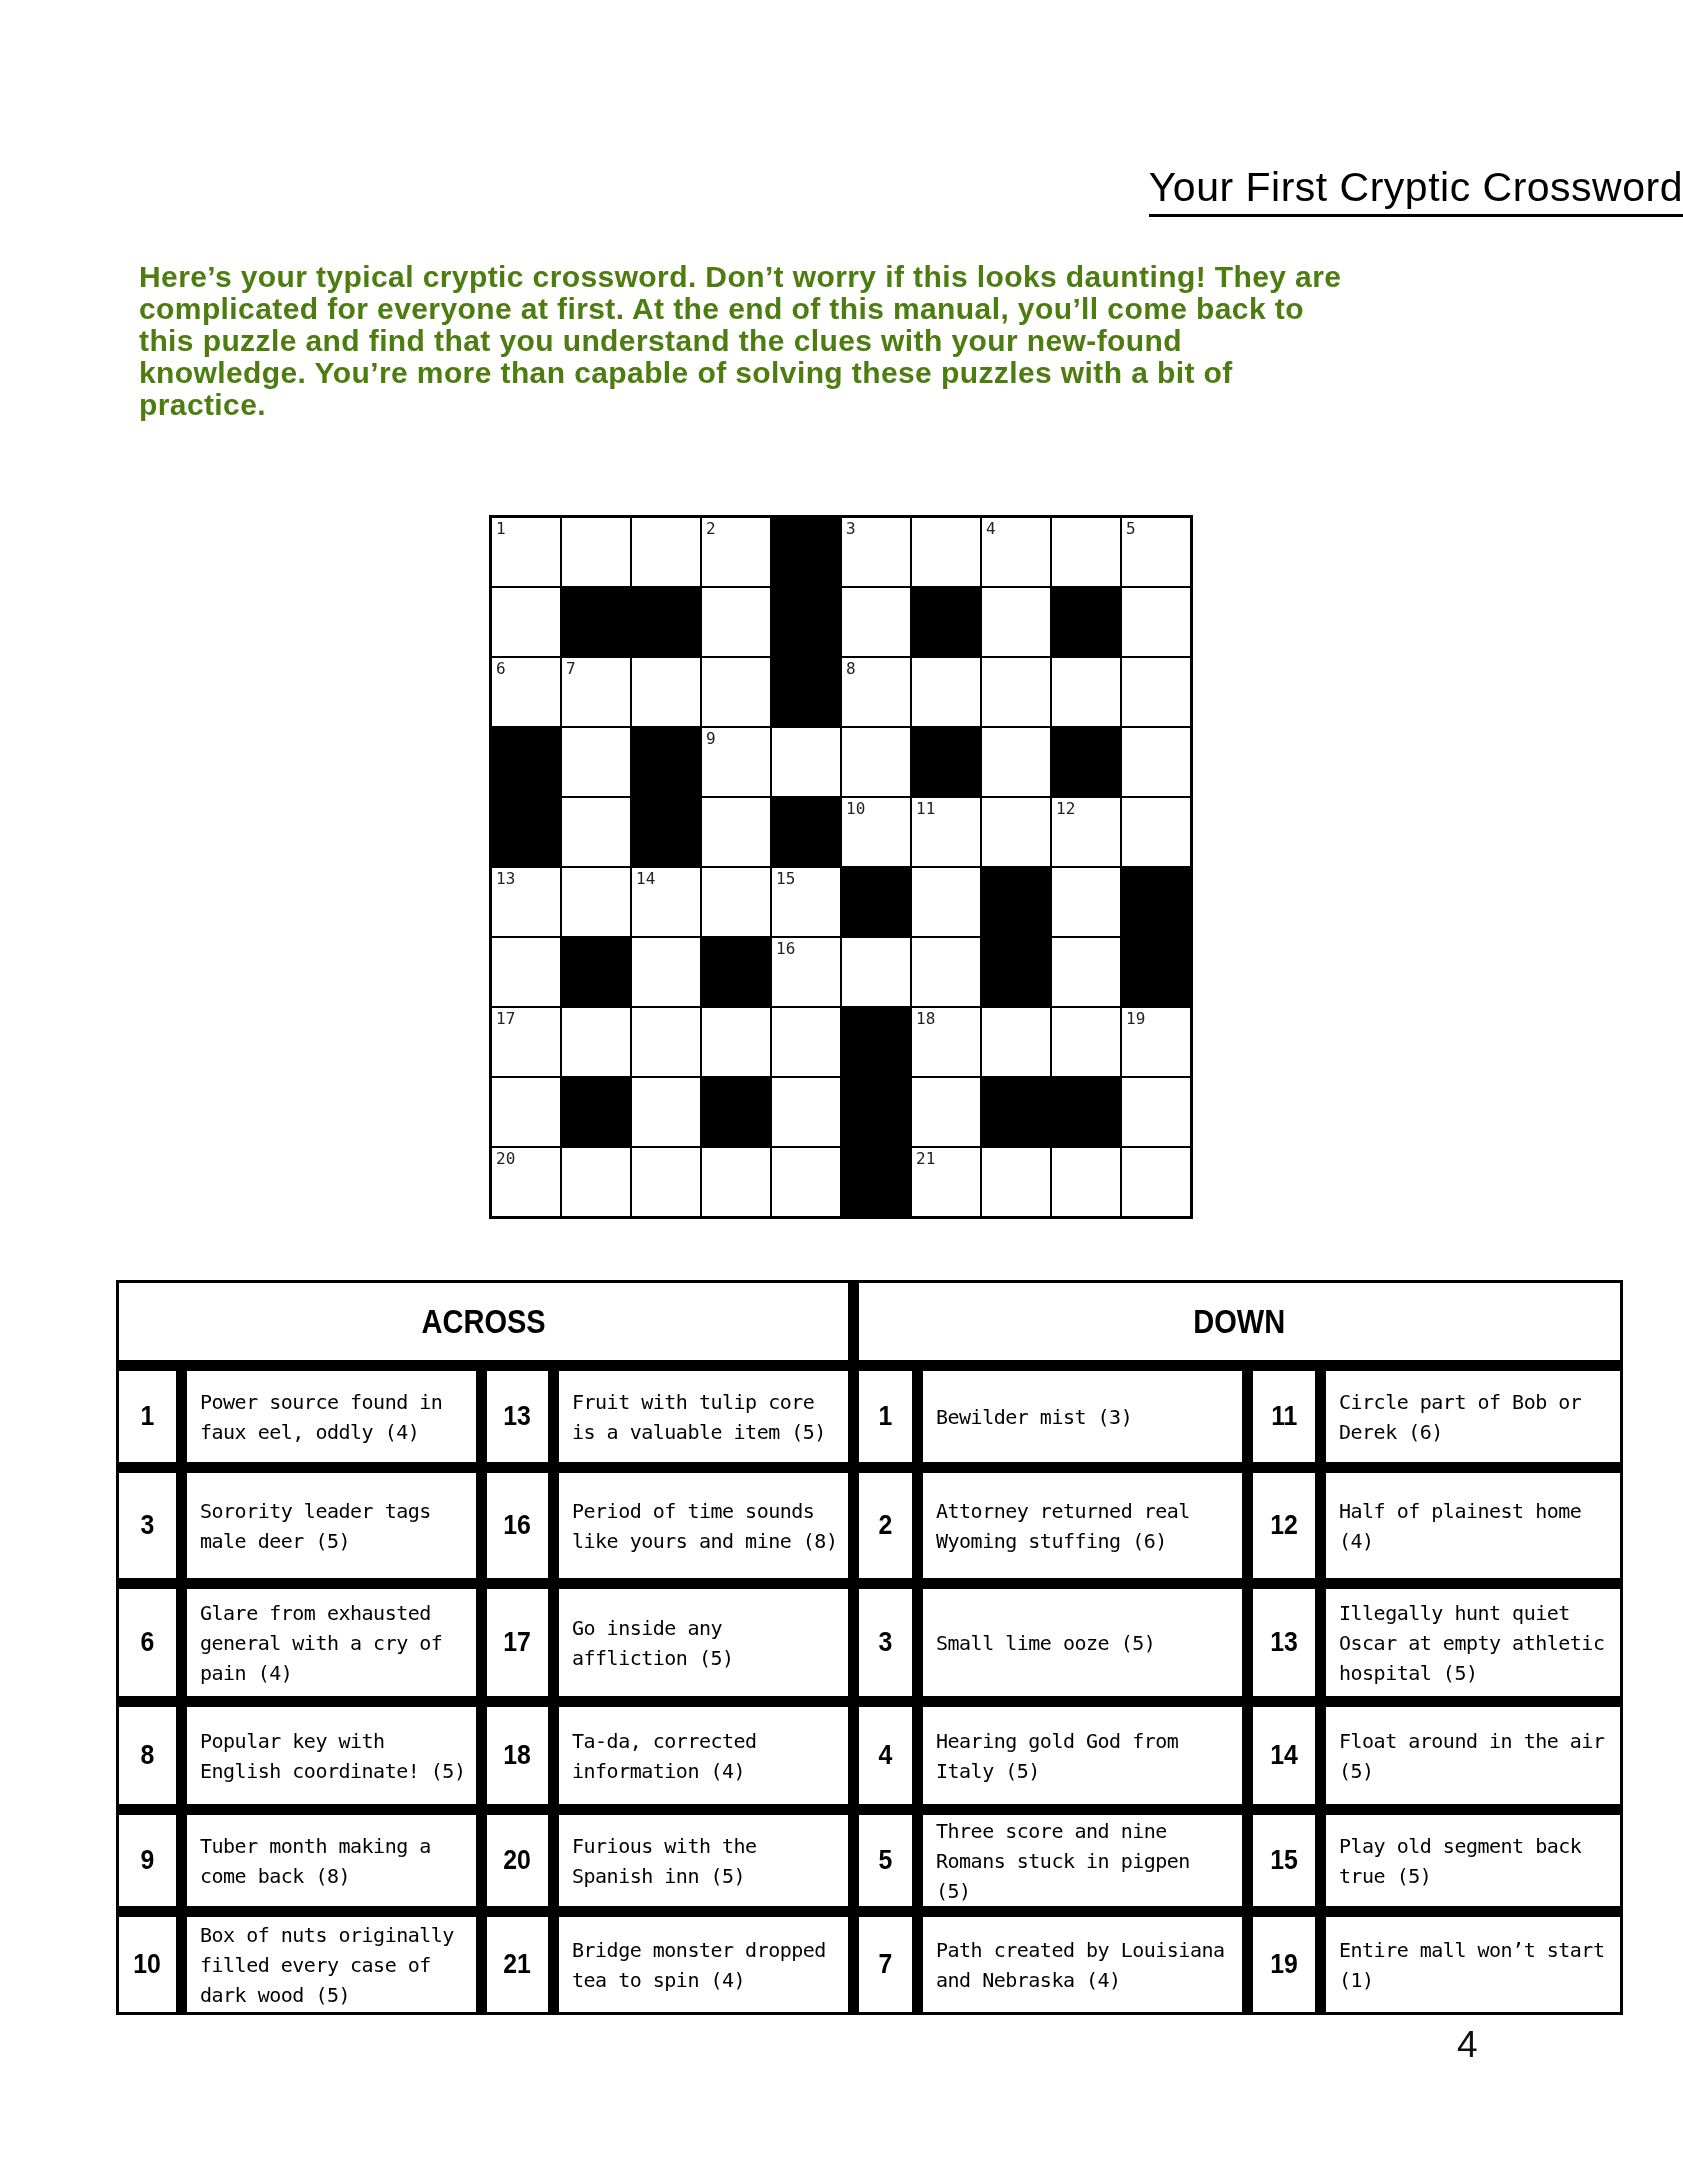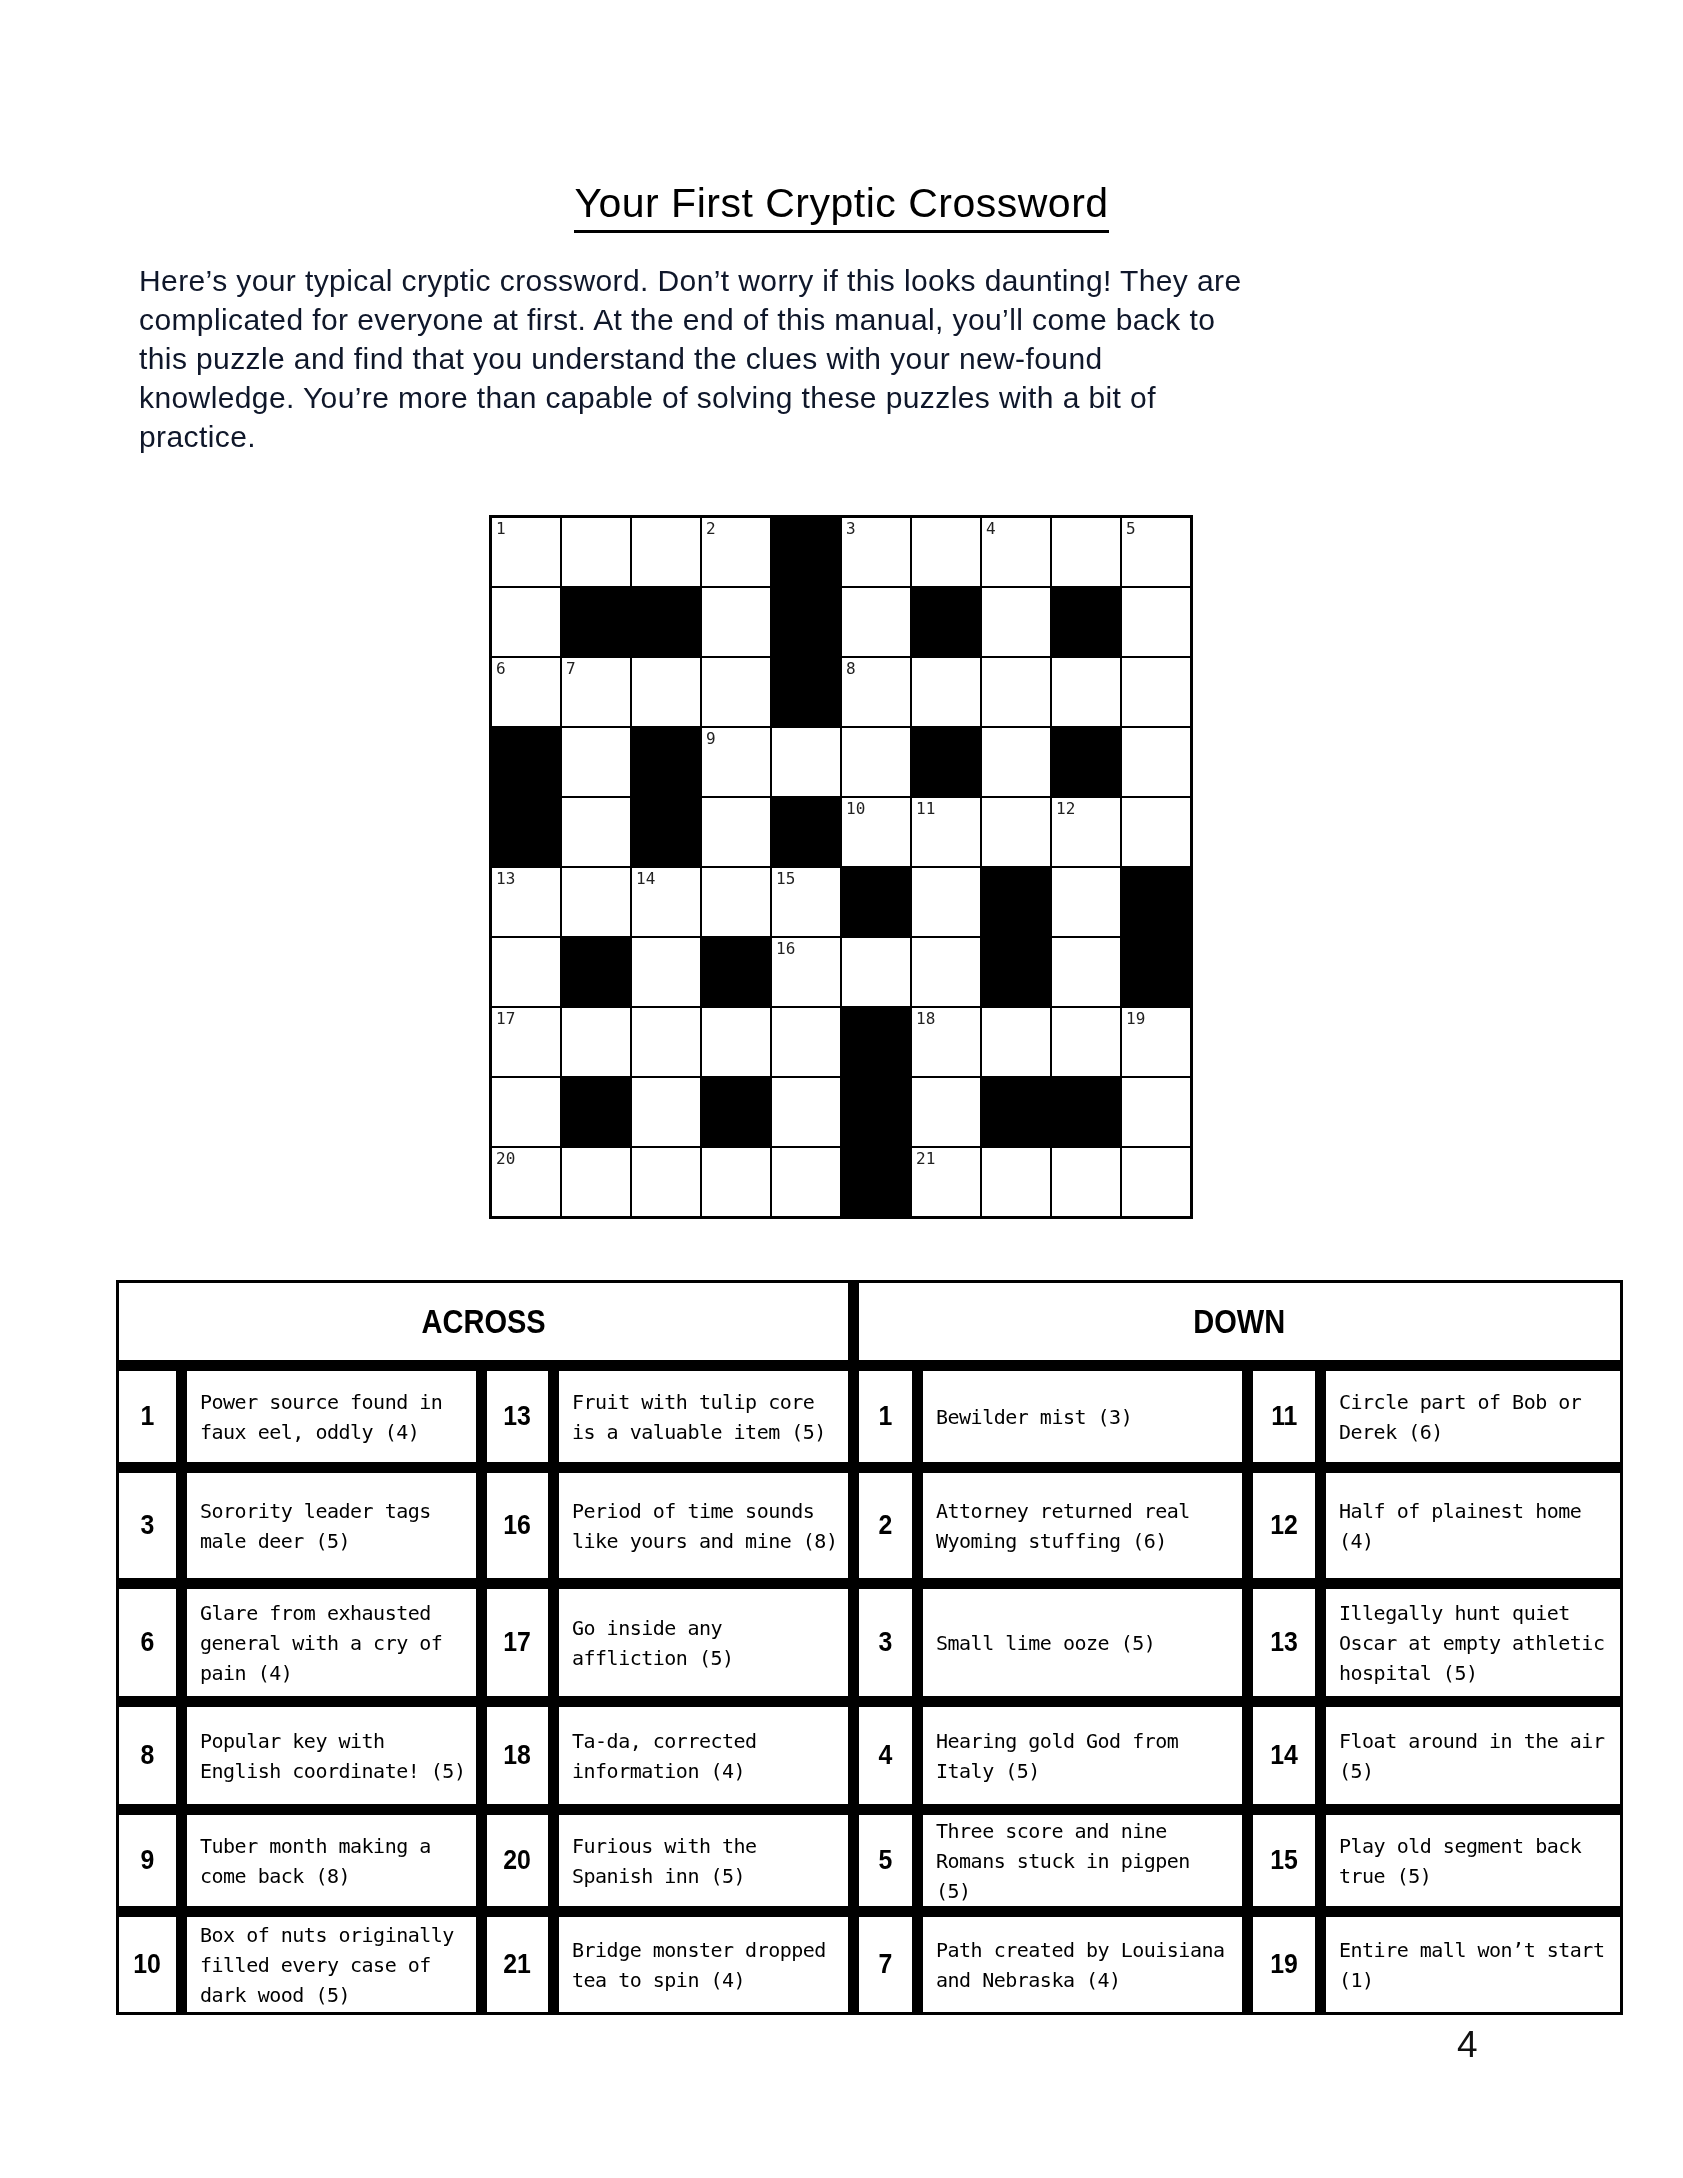"Your First Cryptic Crossword" .title-wrap { text-align: center -> right; top: 180px -> 164px }
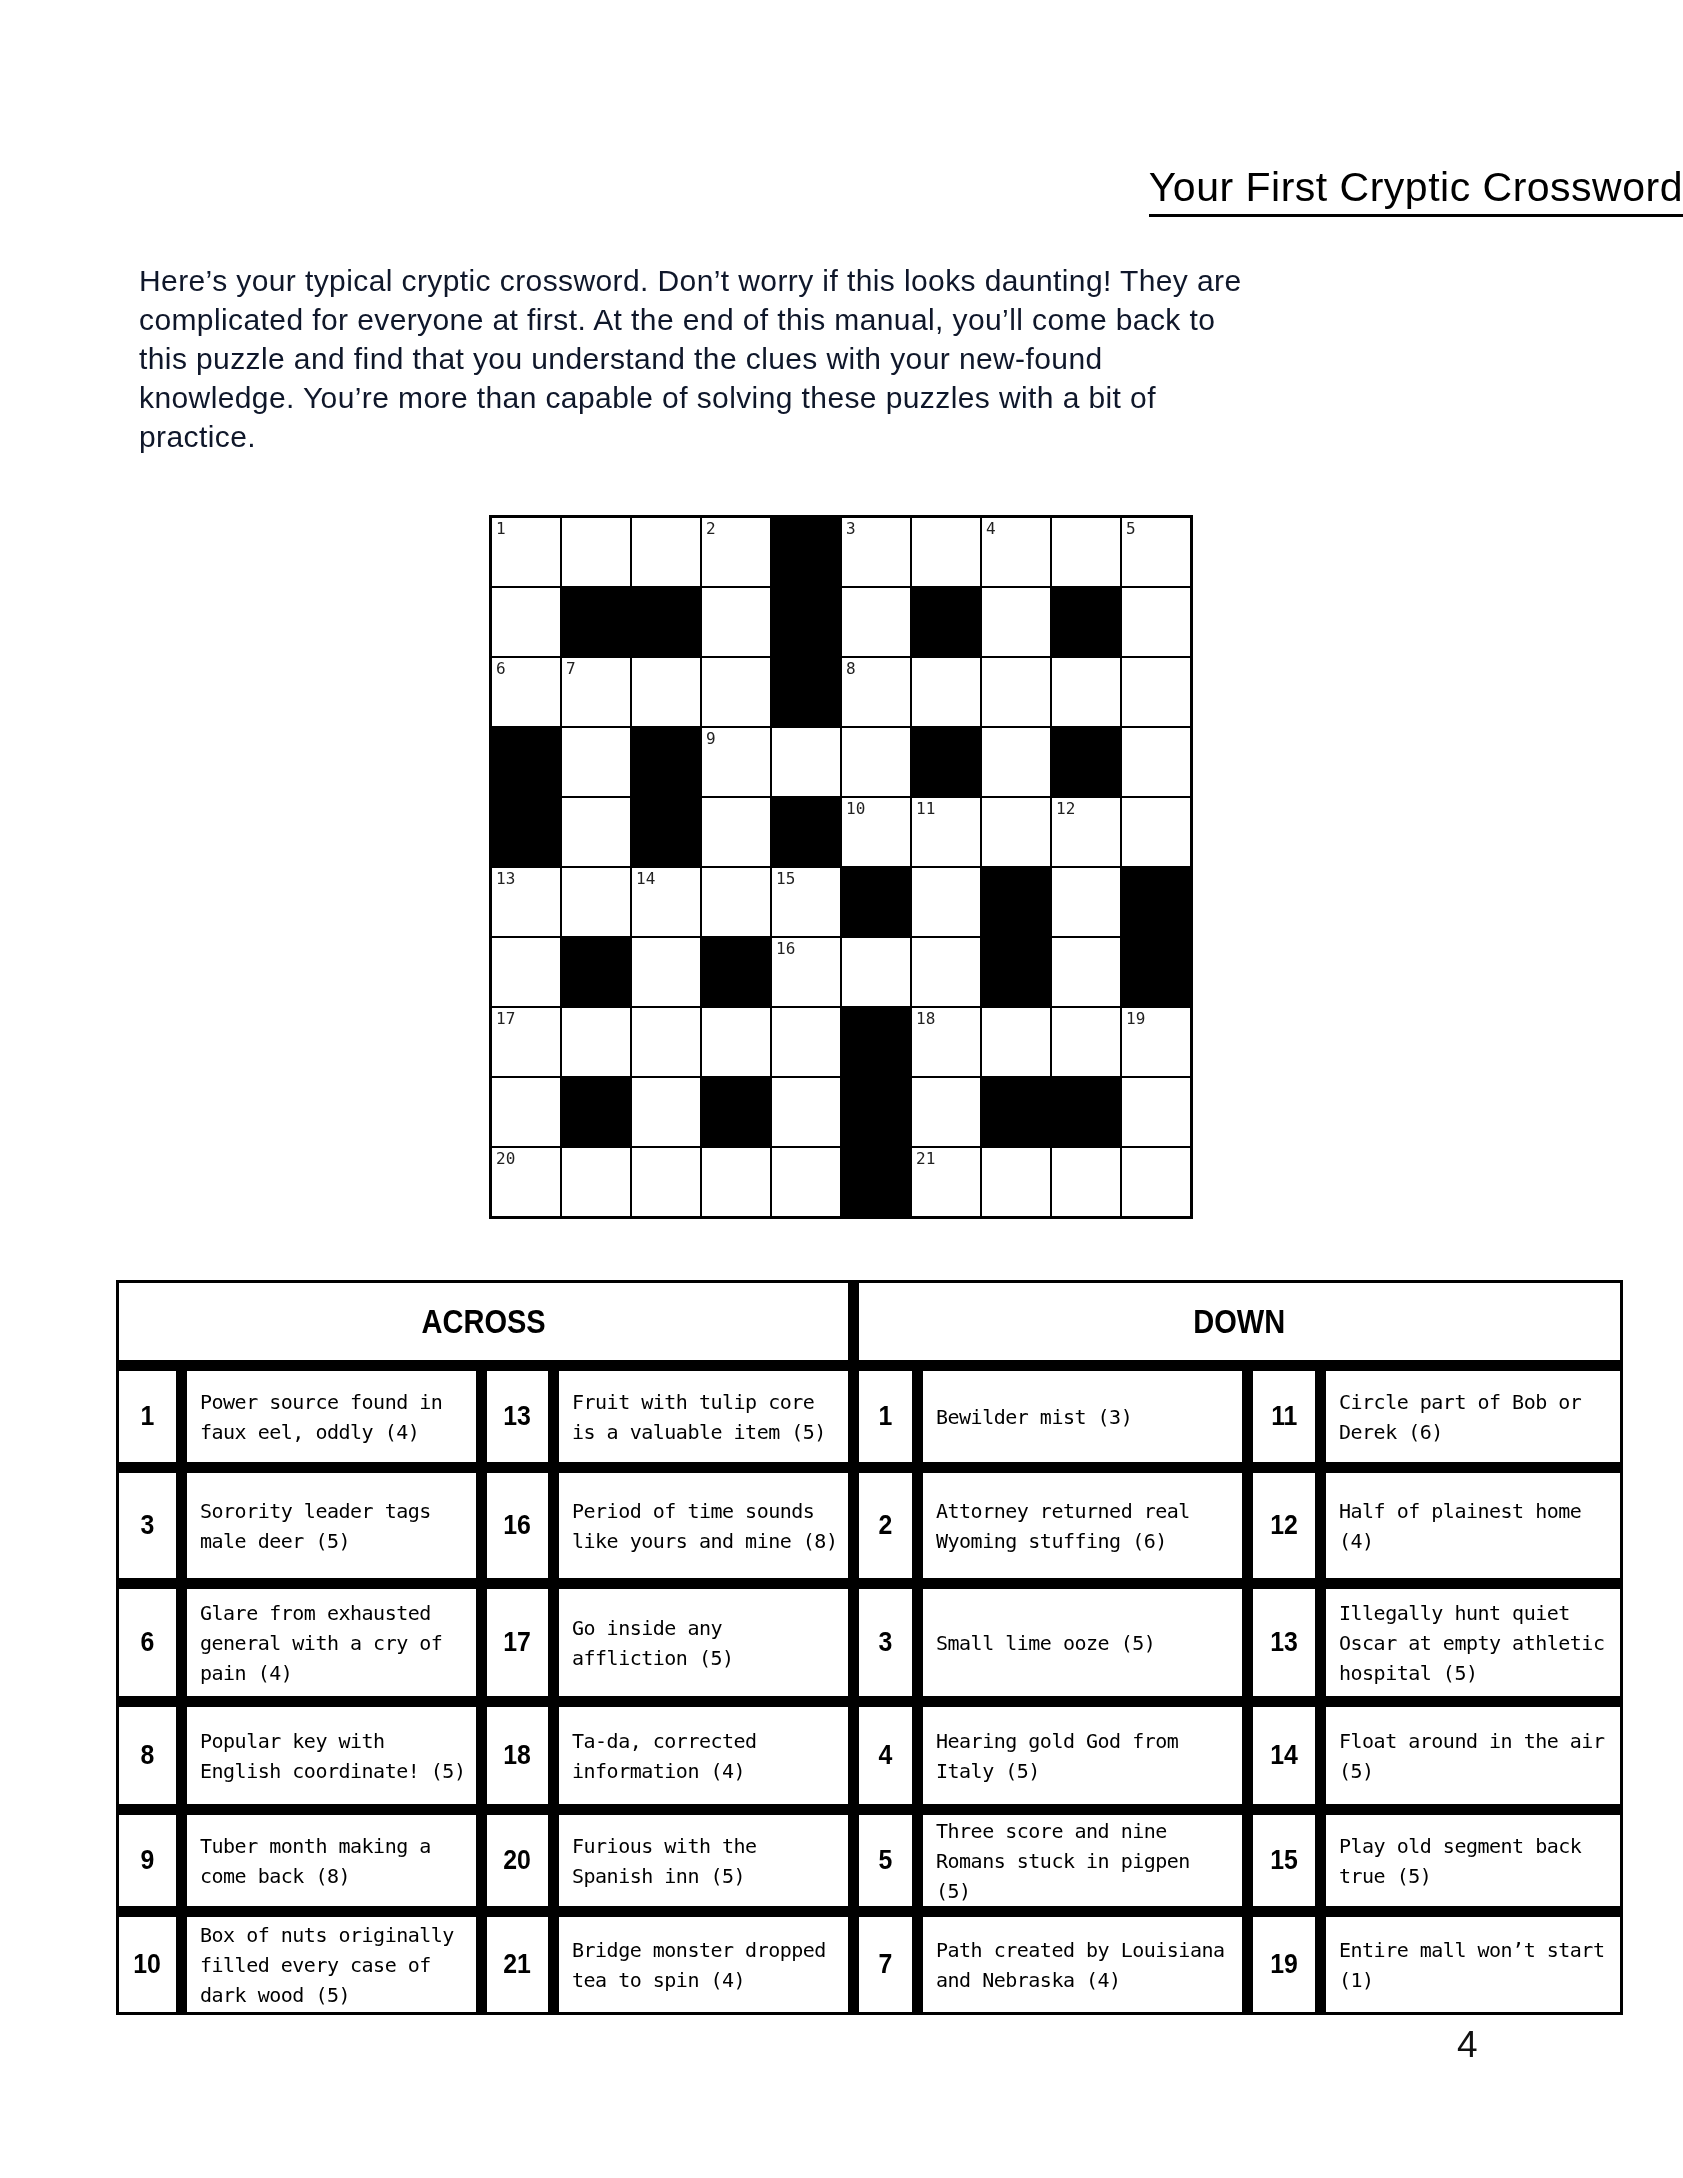"Here’s your typical cryptic crossword." .intro { color: #0f172a -> #4d7c0f; font-weight: none -> bold; line-height: 39px -> 32px }
